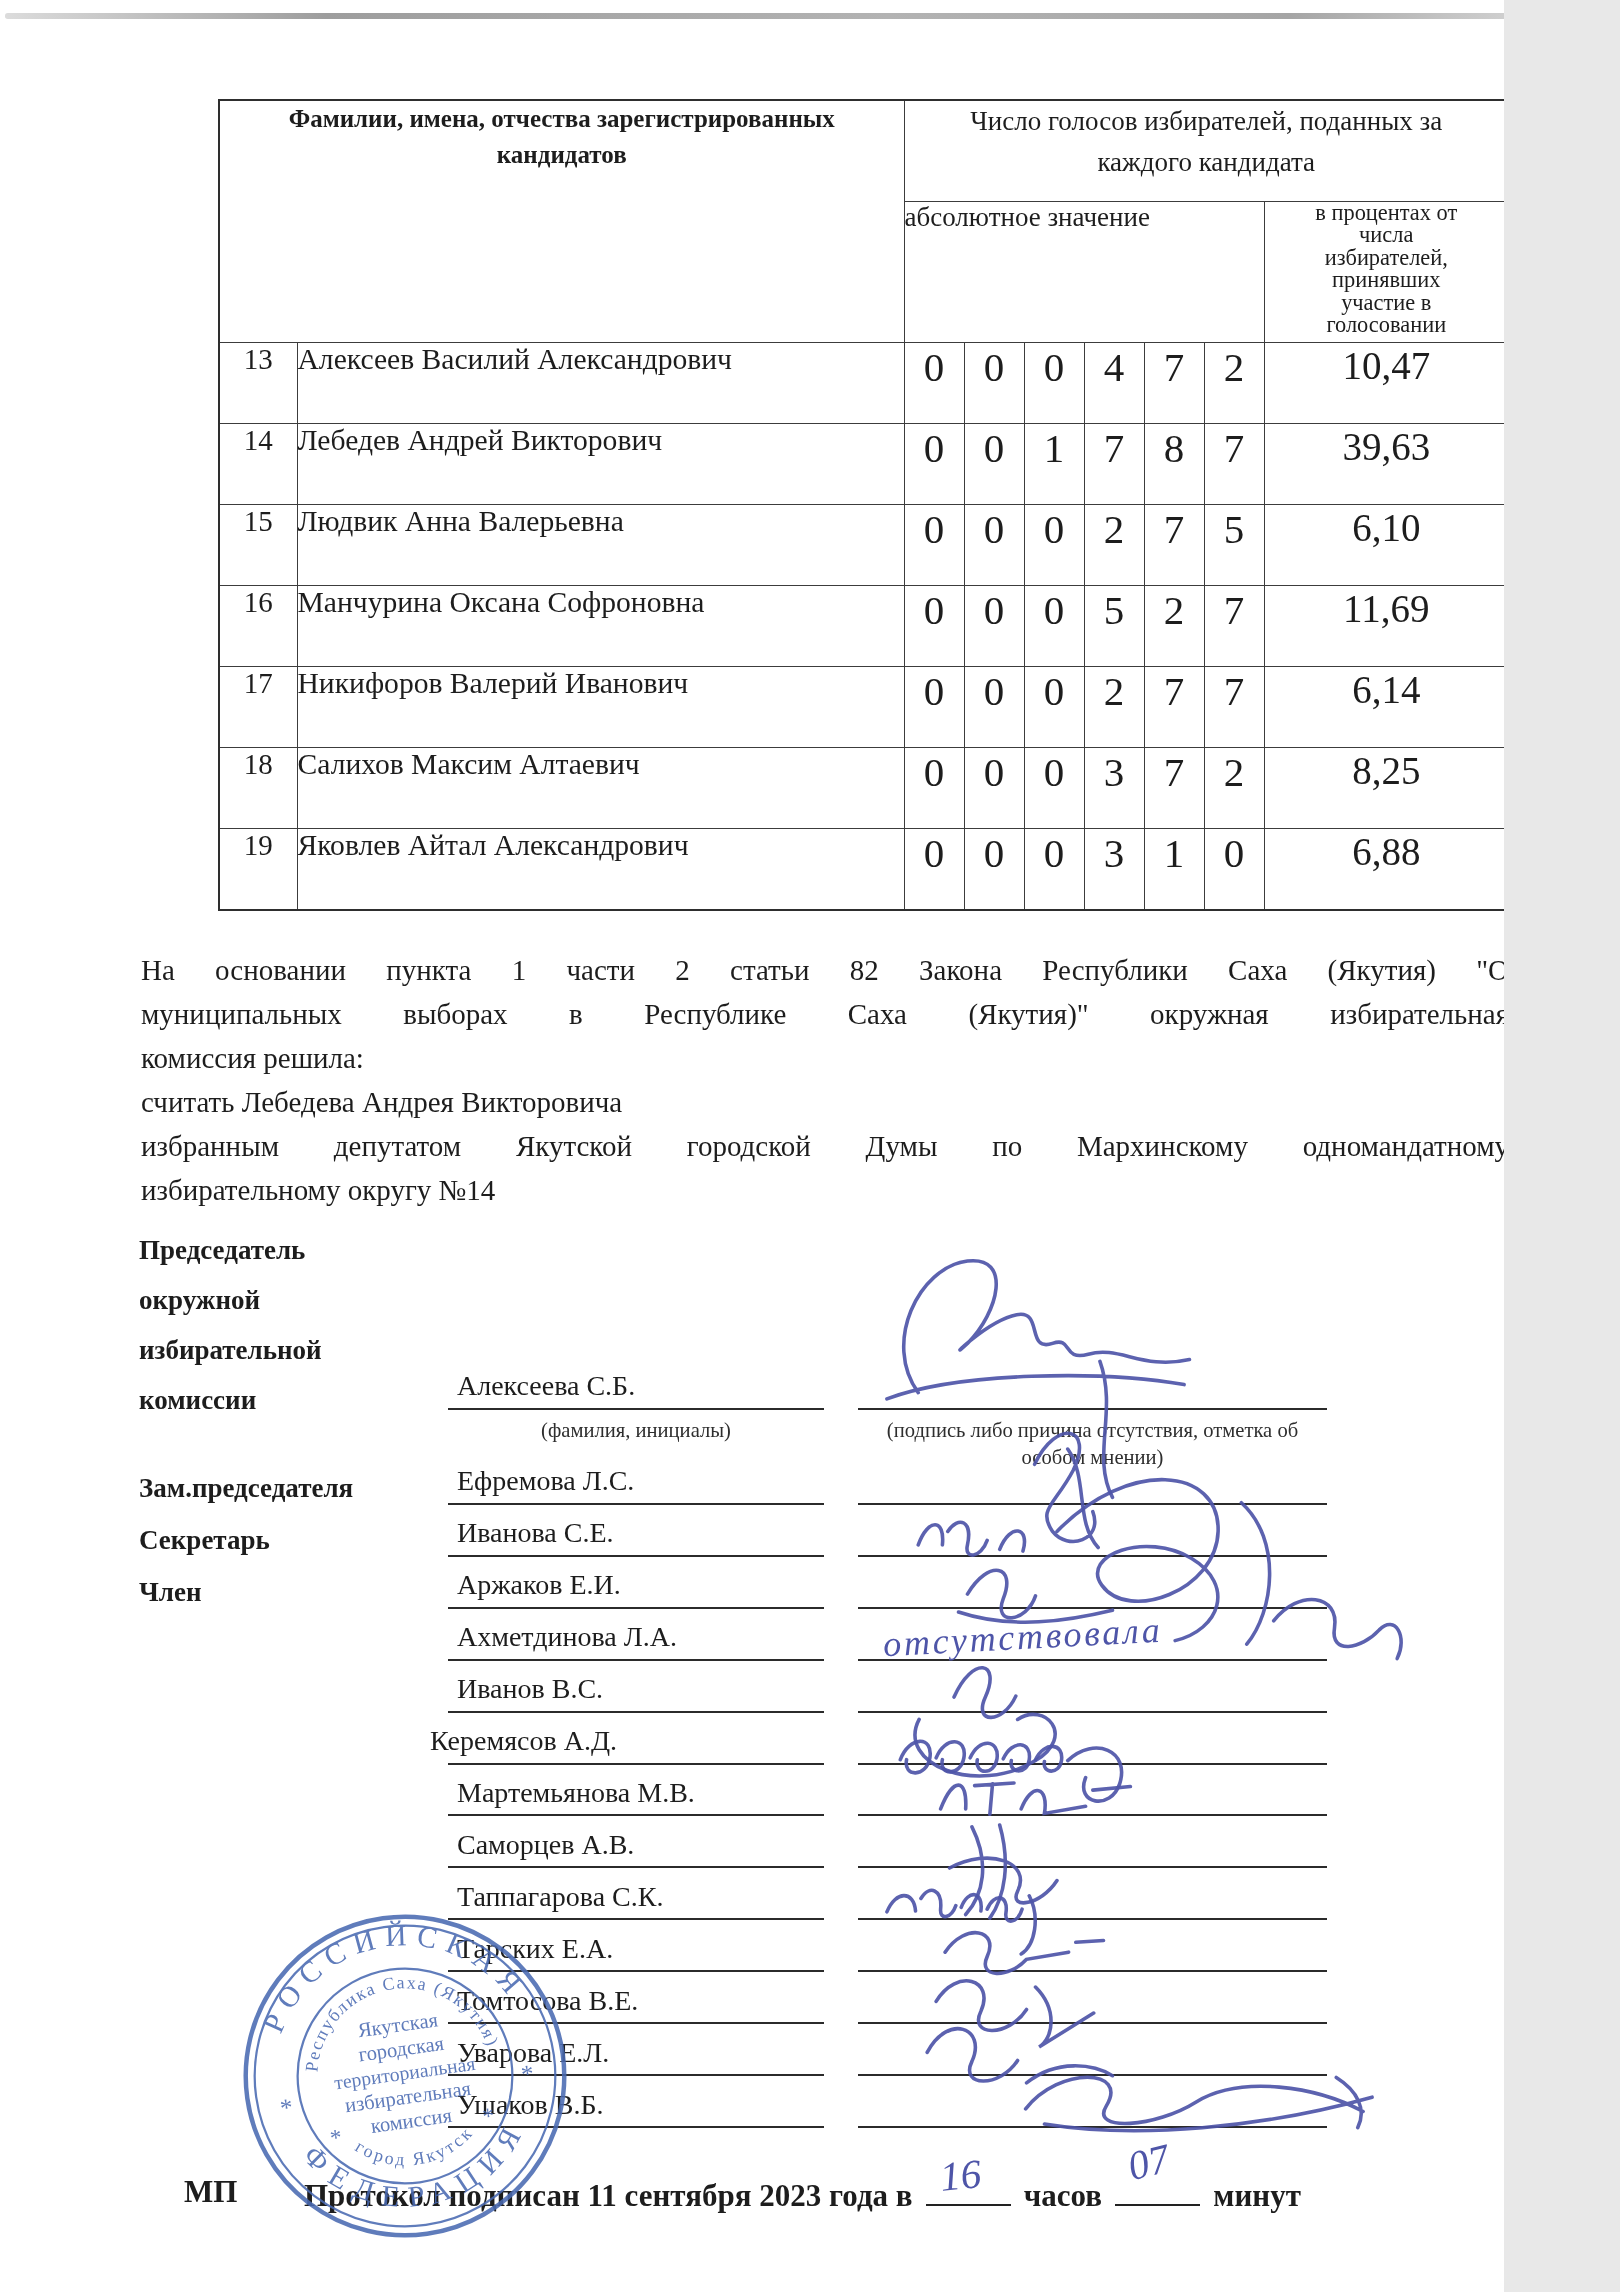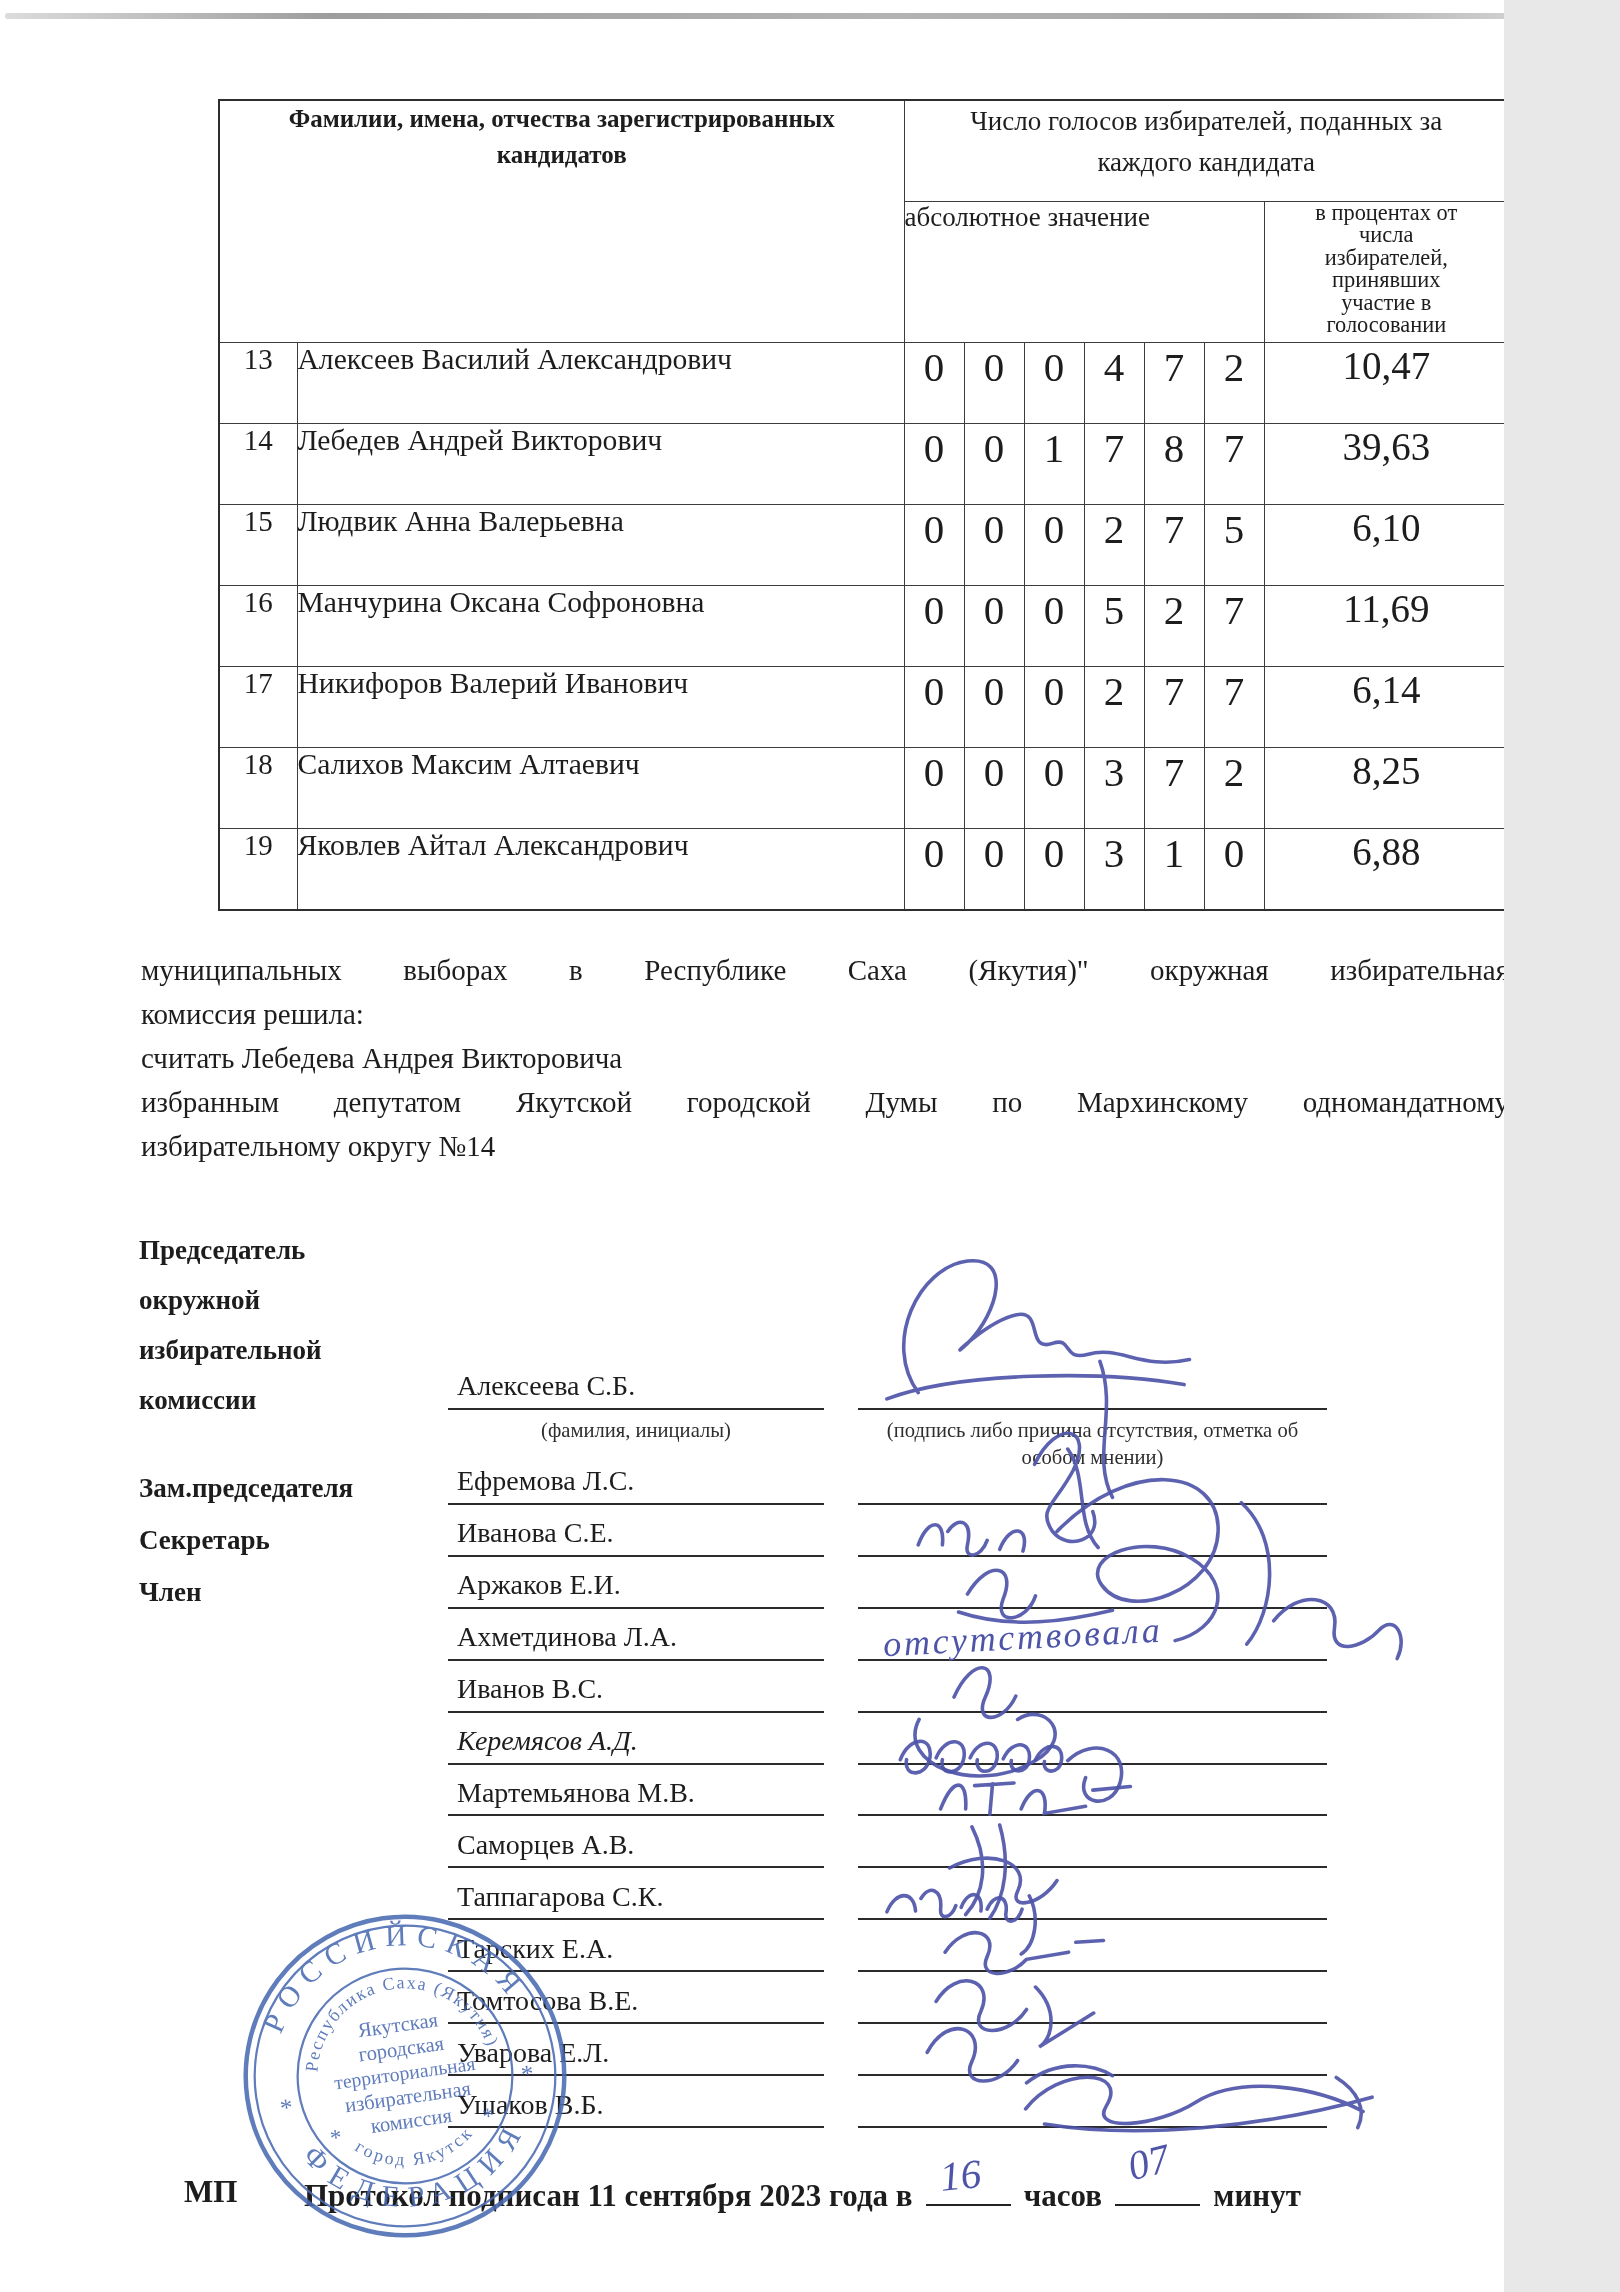"На основании пункта 1 части" div.jline { html: none -> <div>На основании пункта 1 части 2 статьи 82 Закона Республики Саха (Якутия) "О</div> }
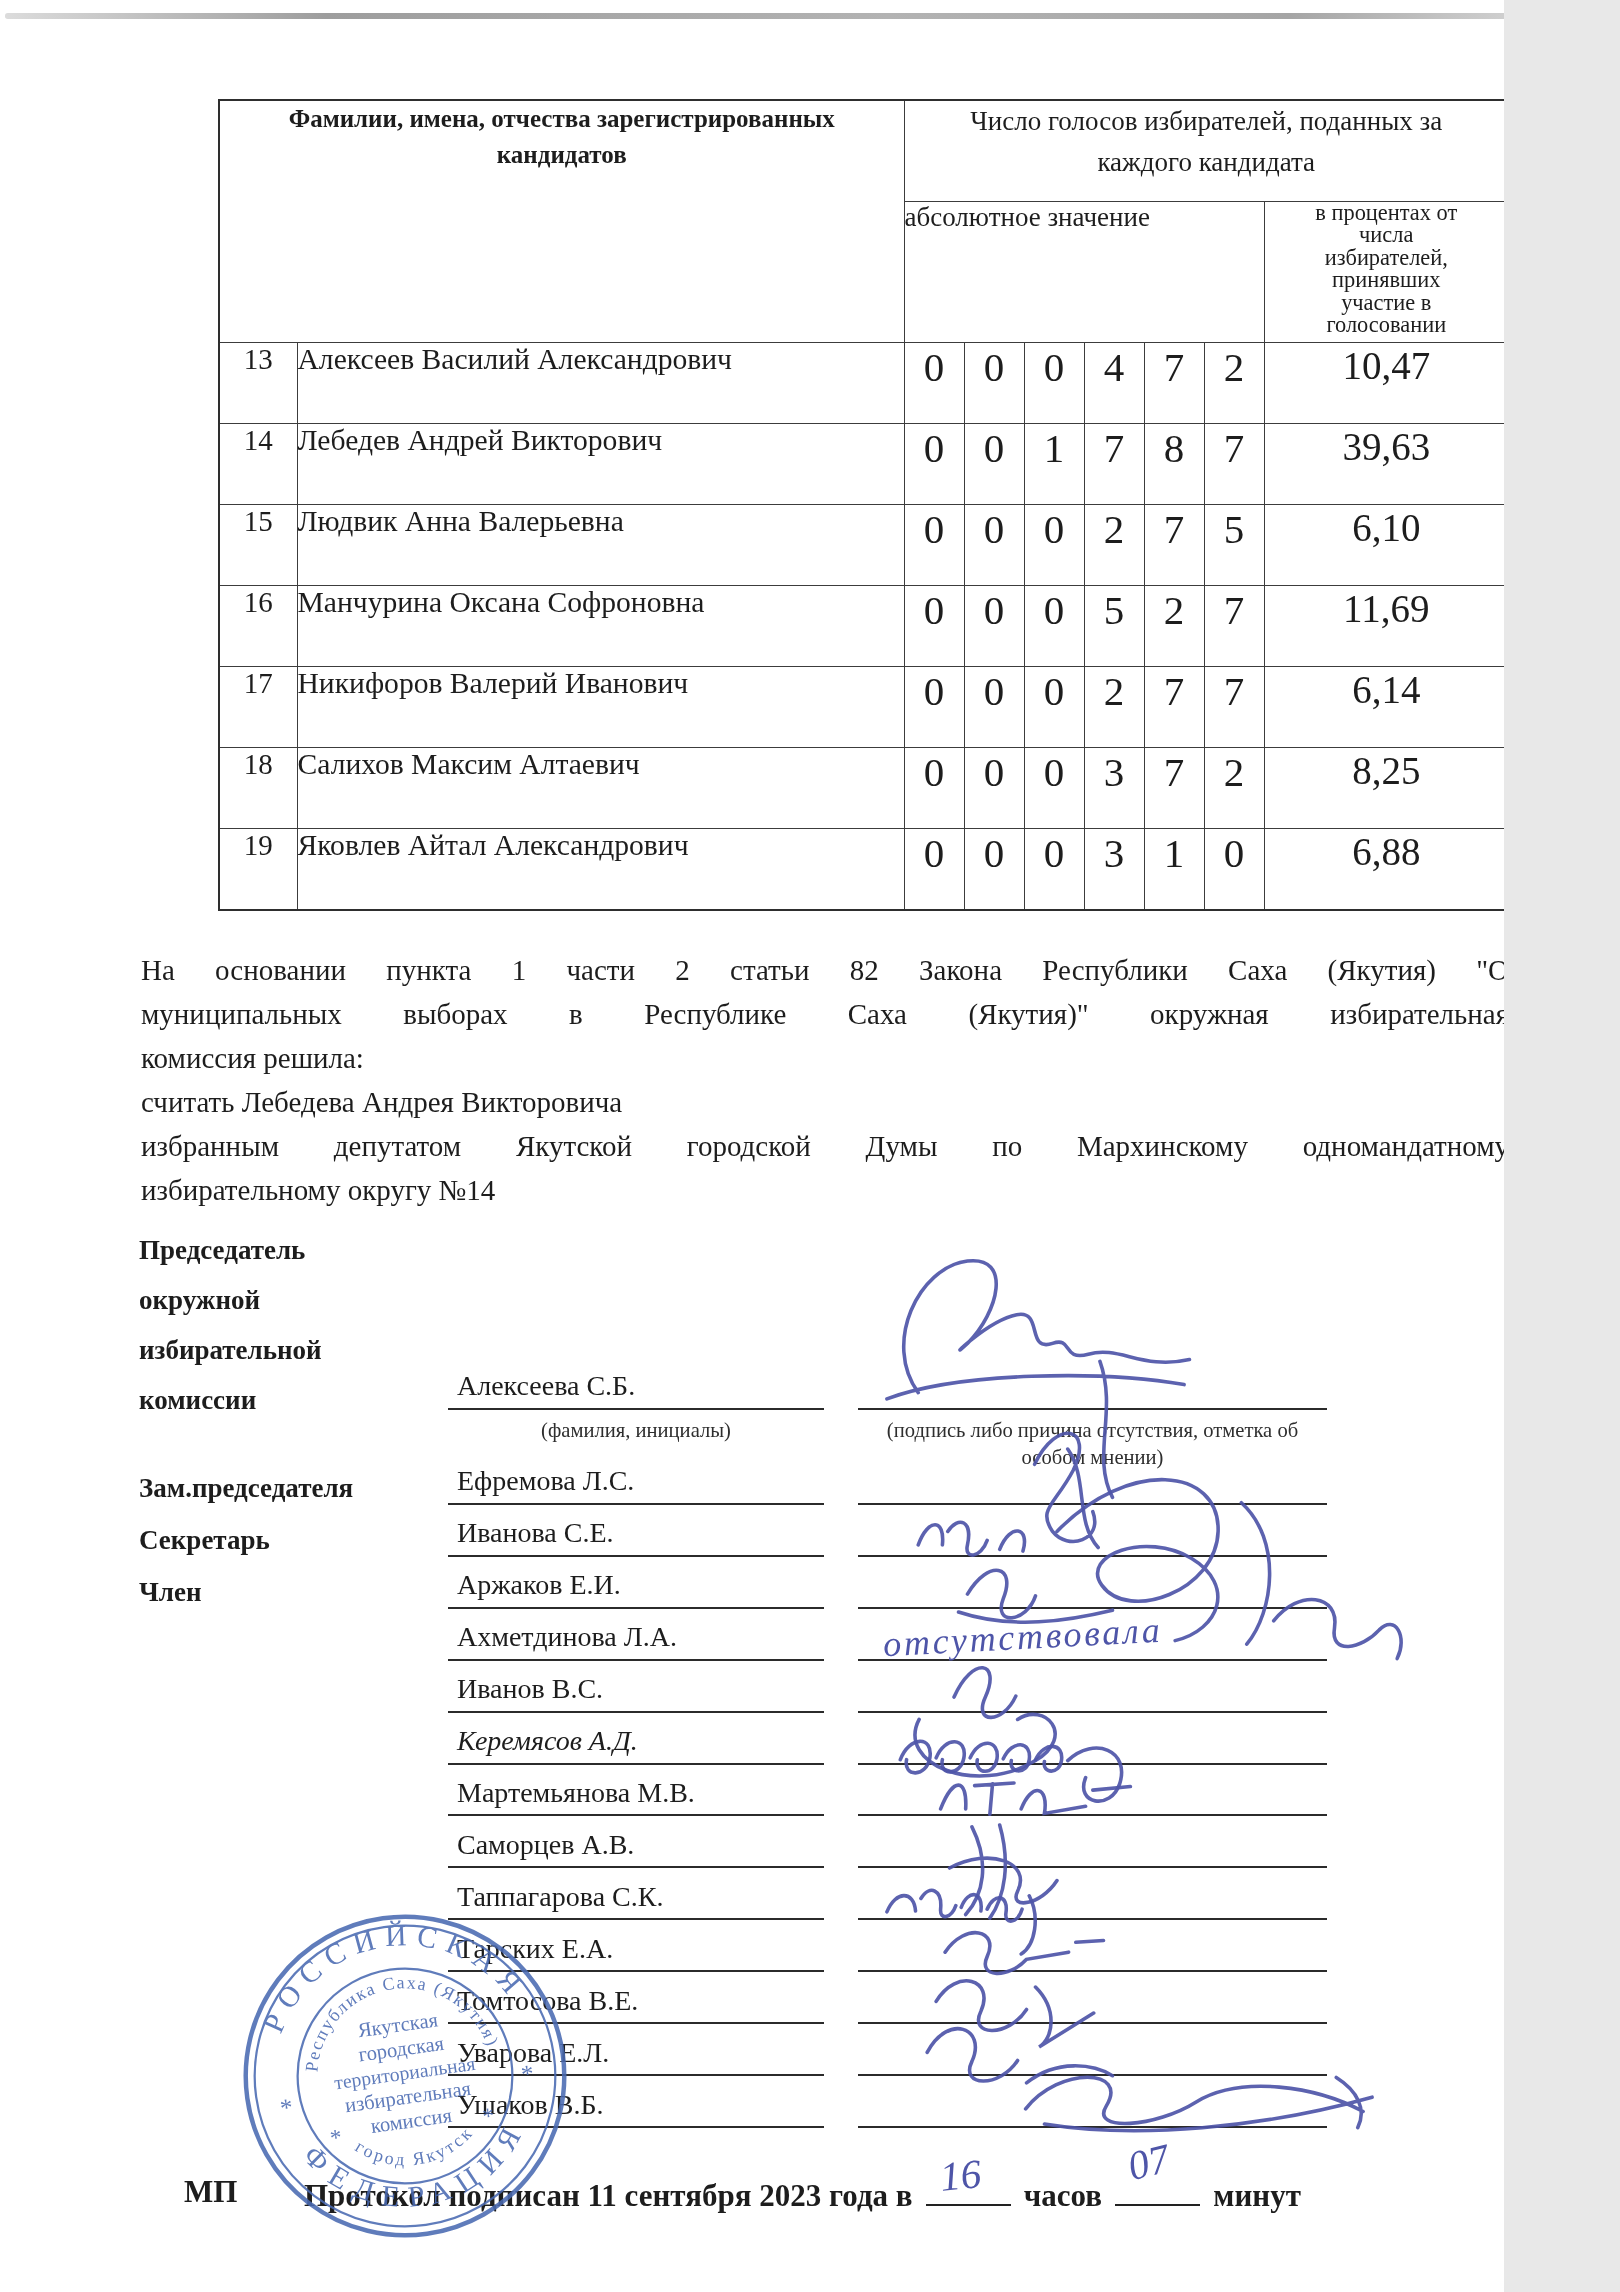"Керемясов А.Д." div.sig-name { font-style: italic -> none; left: 457px -> 430px }
